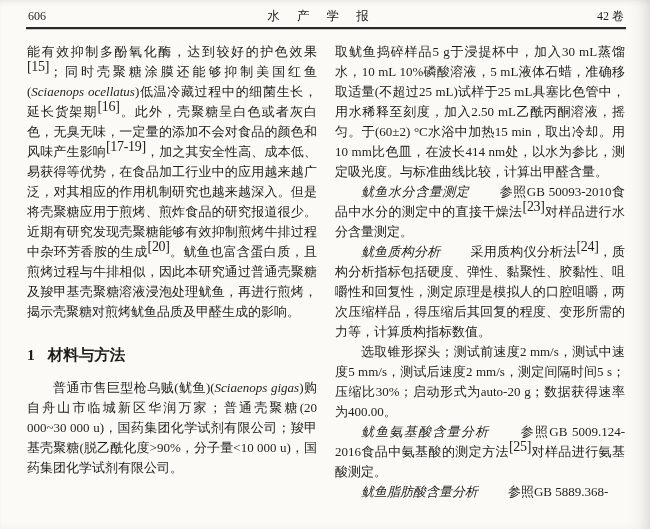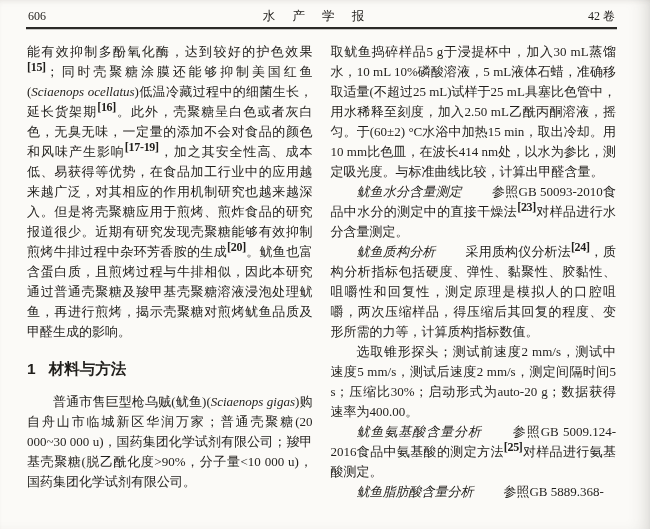"606" .page { padding: 6px 34px 0 27px -> 6px 25px 0 27px }
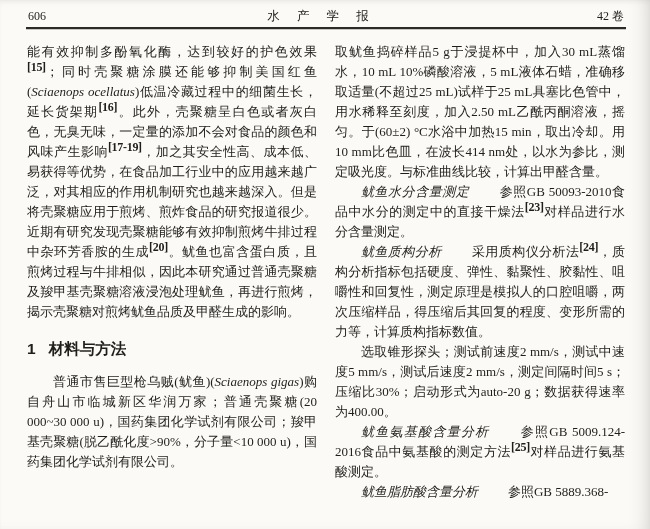"[15]" sup { font-size: 12px -> 14px; font-weight: bold -> none }
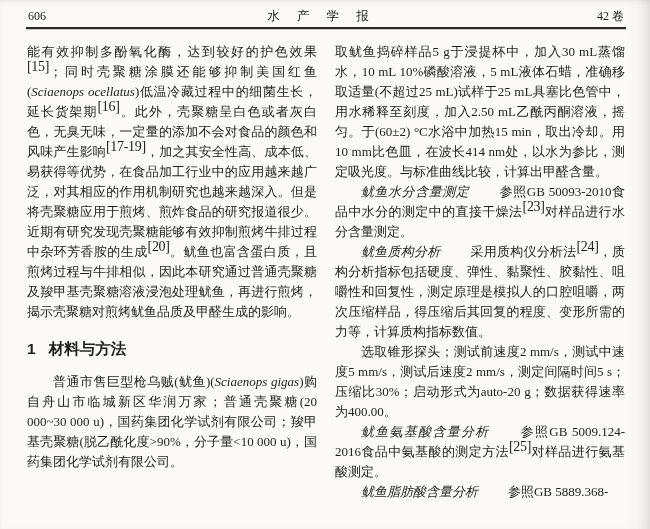"1 材料与方法" .h1 { font-family: Liberation Sans, sans-serif -> Liberation Serif, serif; margin: 17px 0 13px 0 -> 23px 0 13px 0 }
